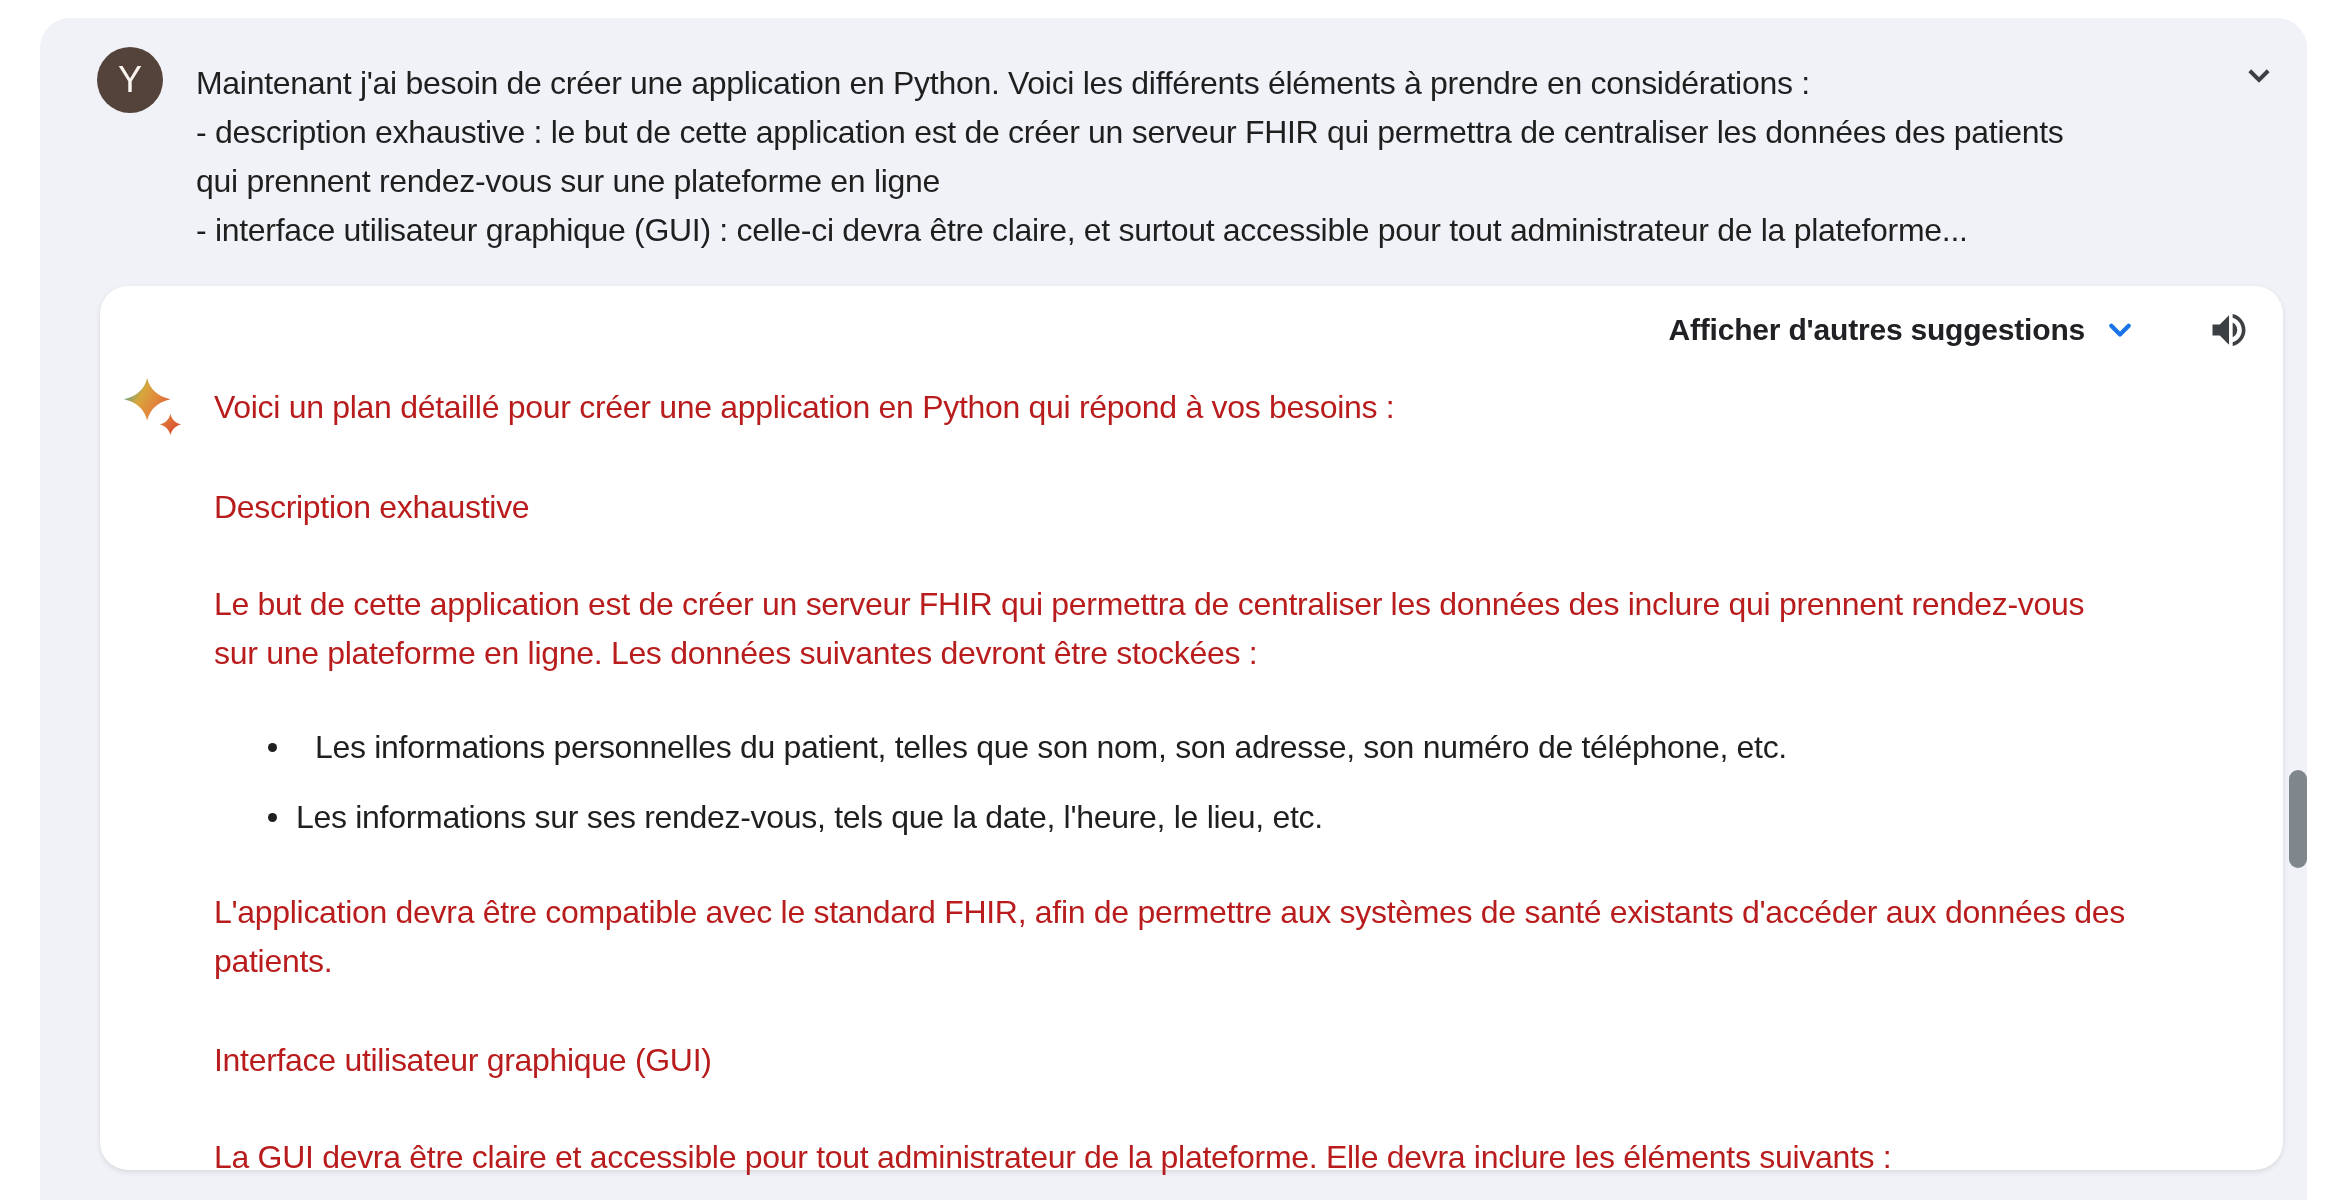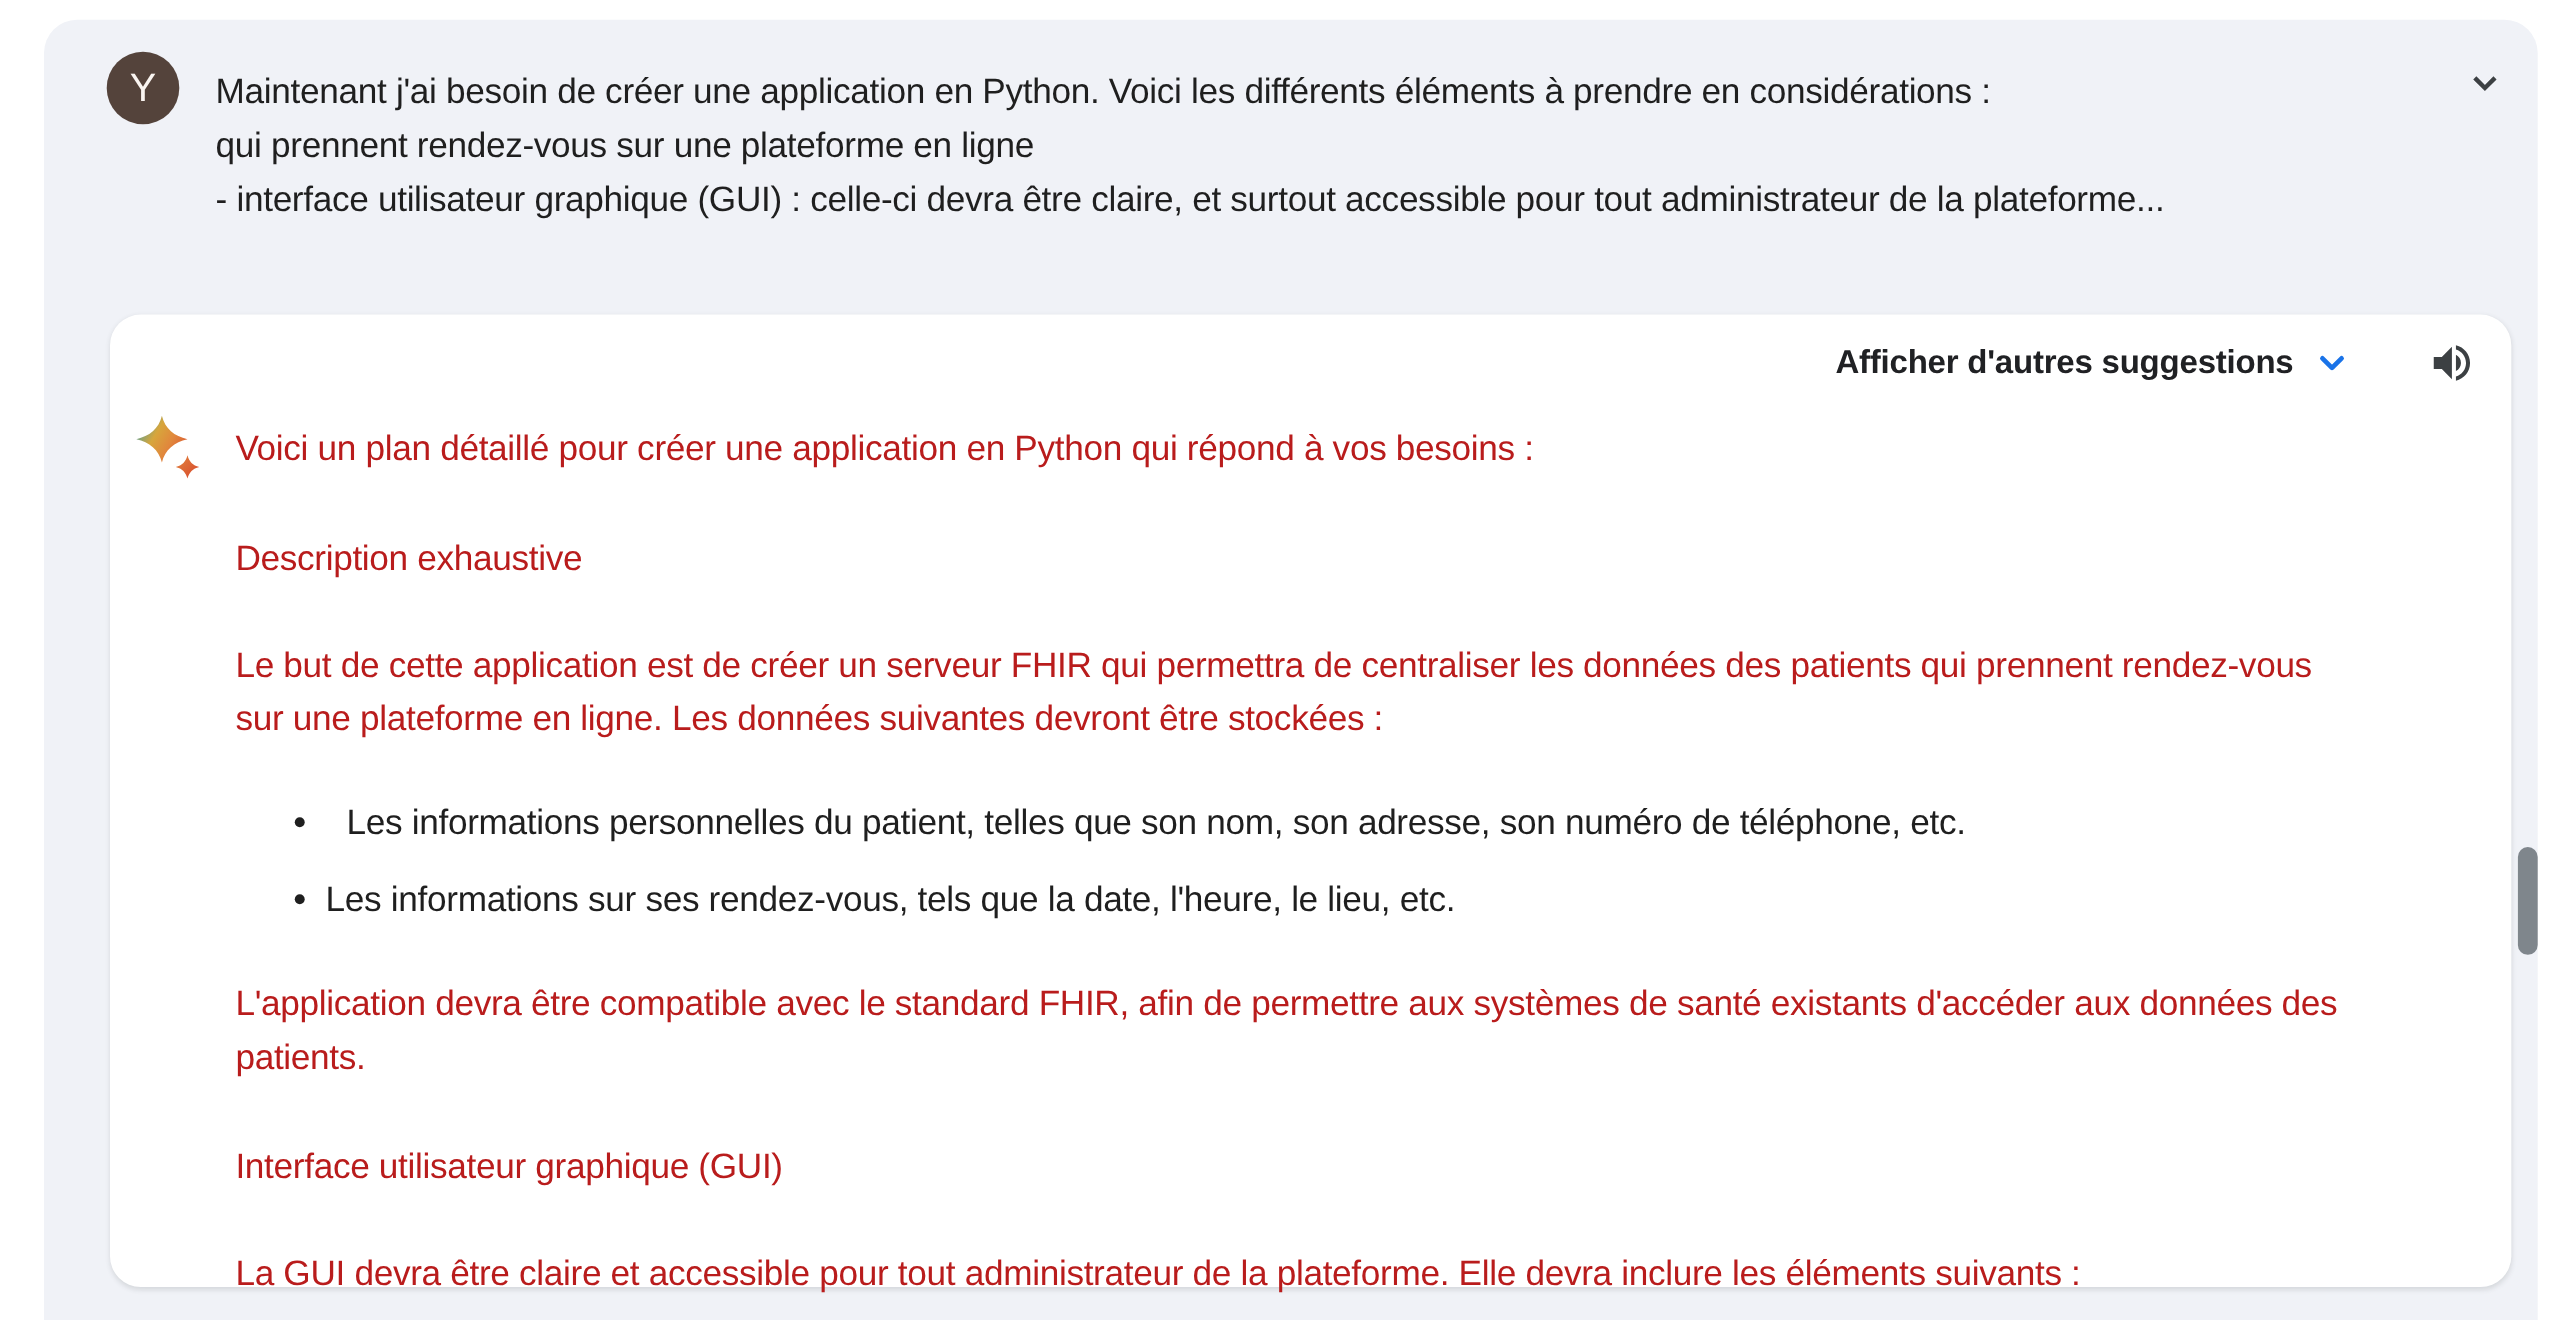"- description exhaustive : le" div { html: none -> <div>- description exhaustive : le but de cette application est de créer un serveur FHIR qui permettra de centraliser les données des patients</div> }
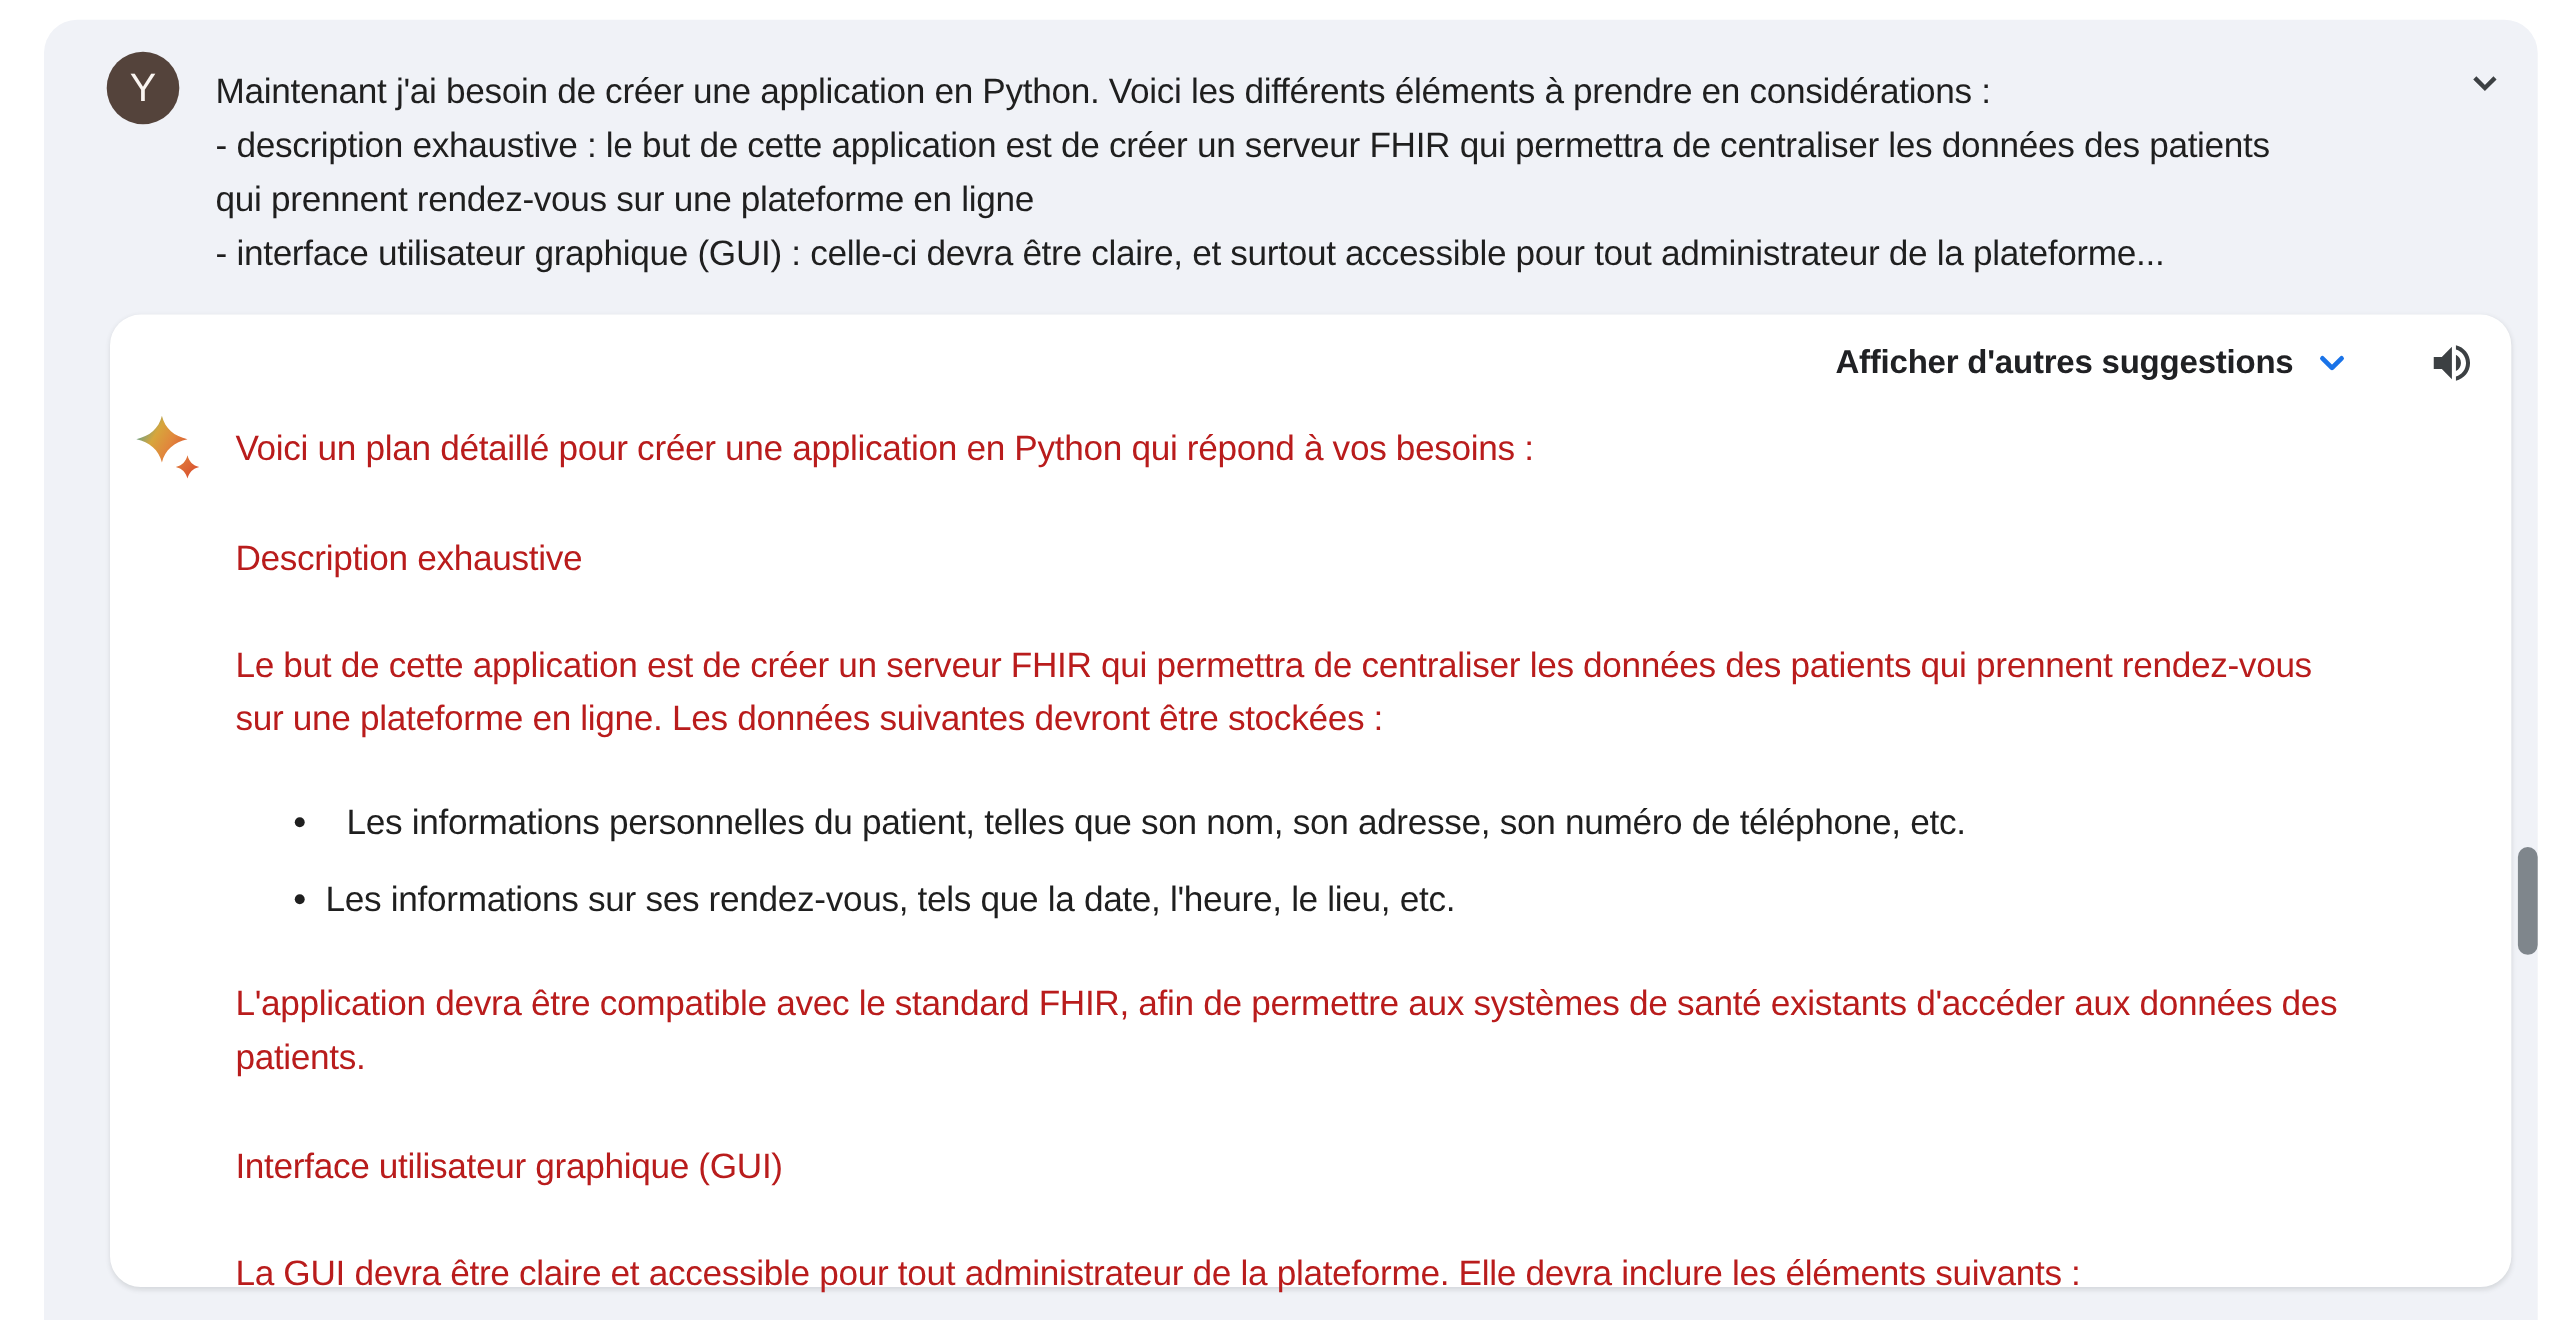"Le but de cette application" div { text: patients -> inclure }
